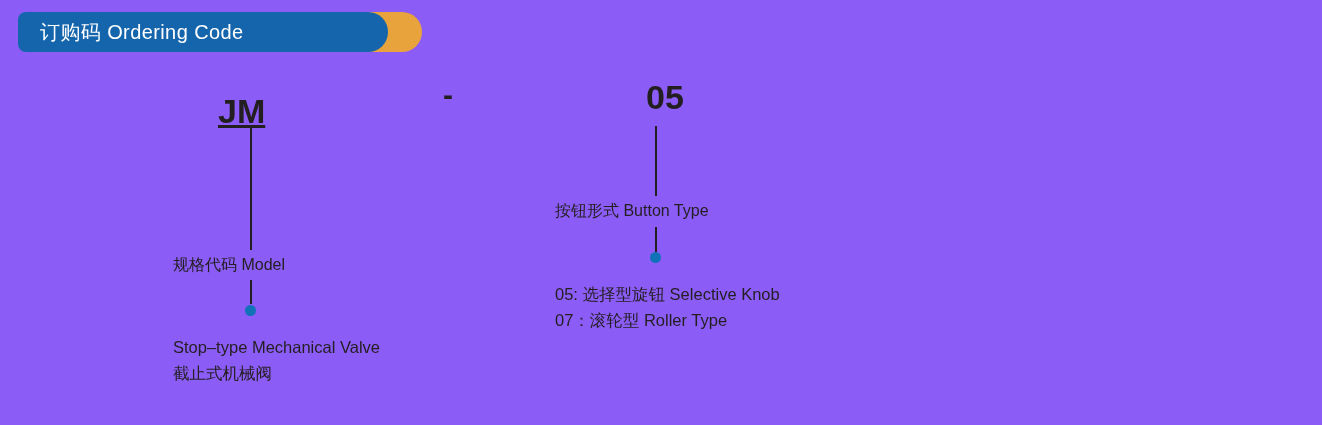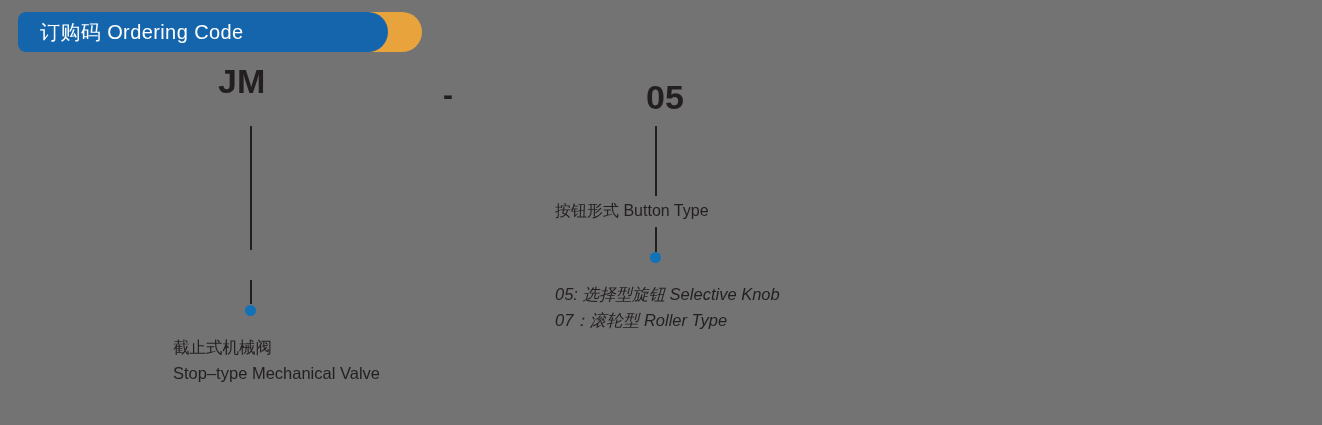"订购码 Ordering Code" #page { background: #737373 -> #8b5cf6 }
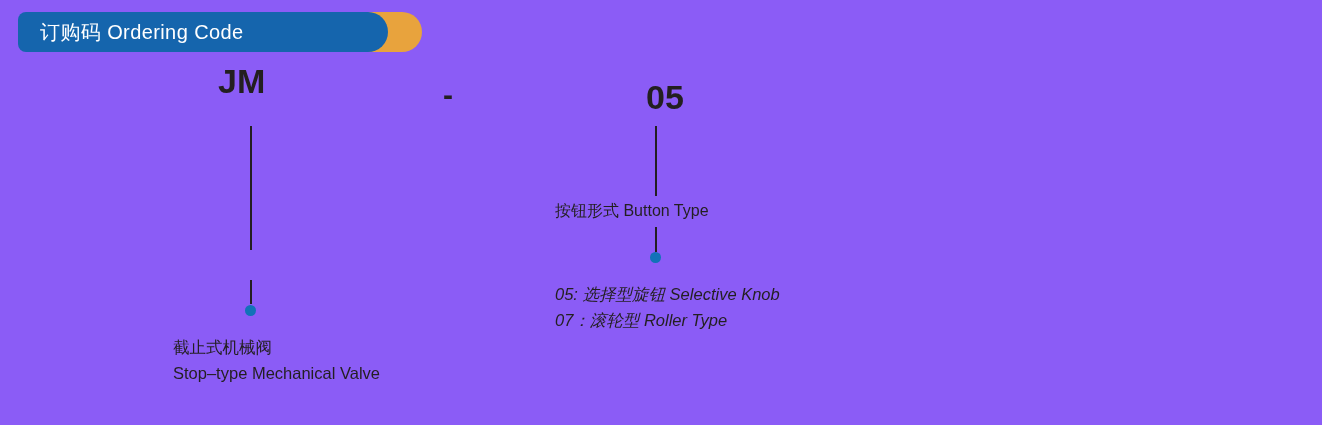"JM" .code-jm { text-decoration: none -> underline; top: 62px -> 92px }
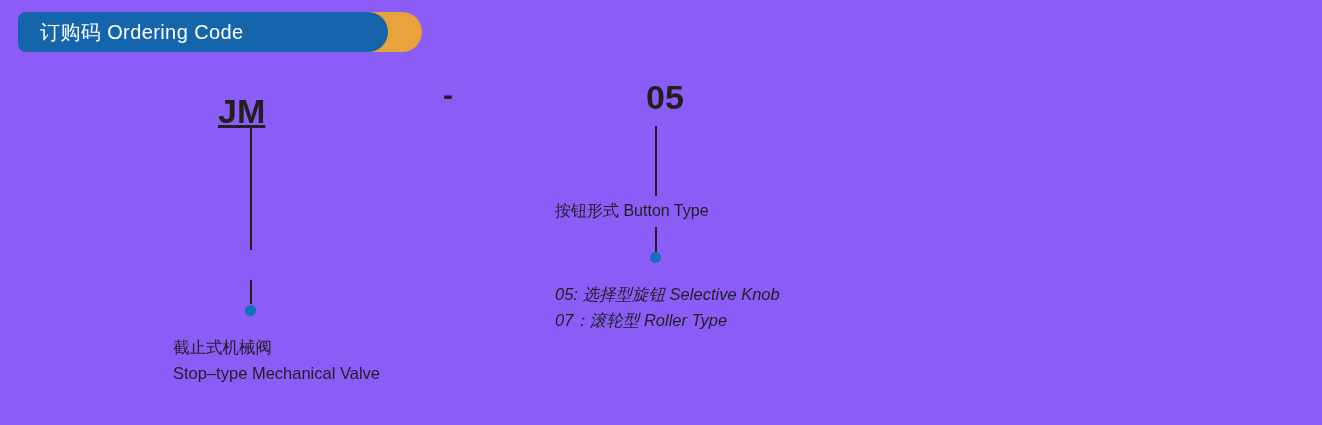"规格代码 Model" div.label { html: none -> <div>规格代码 Model</div> }
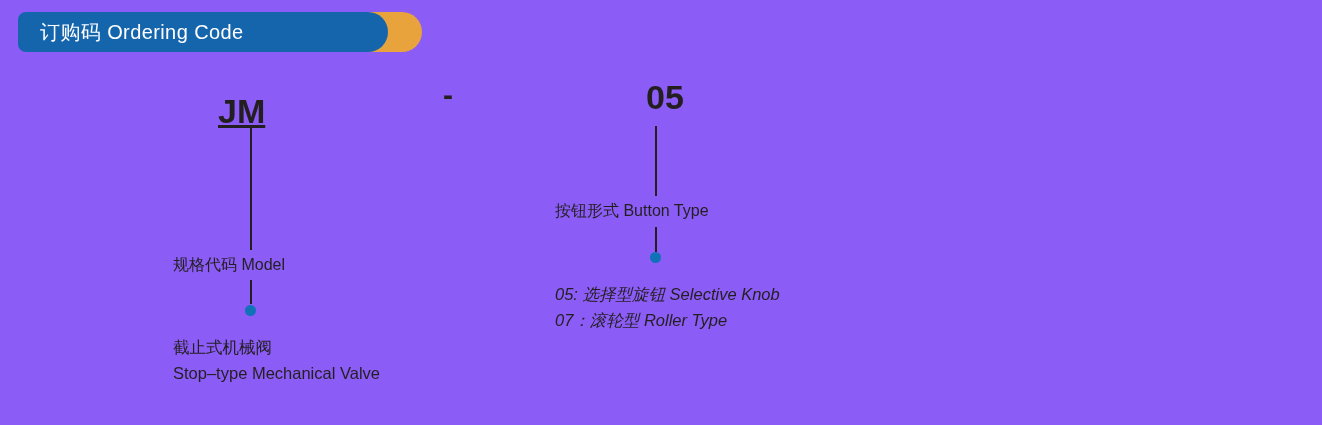"05: 选择型旋钮 Selective Knob" .options { font-style: italic -> none }
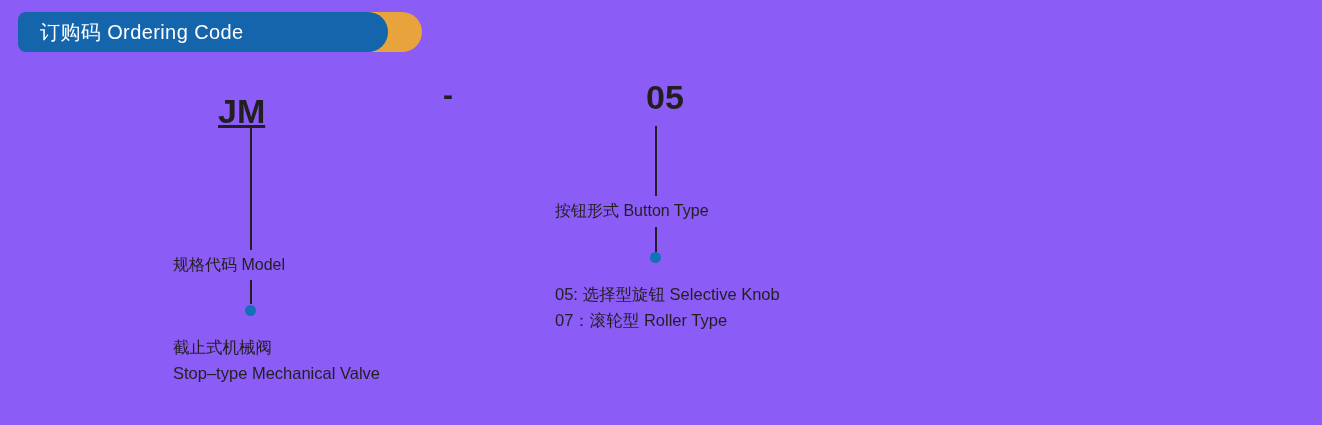"截止式机械阀" div { order: before "Stop–type Mechanical Valve" -> after "Stop–type Mechanical Valve" }
